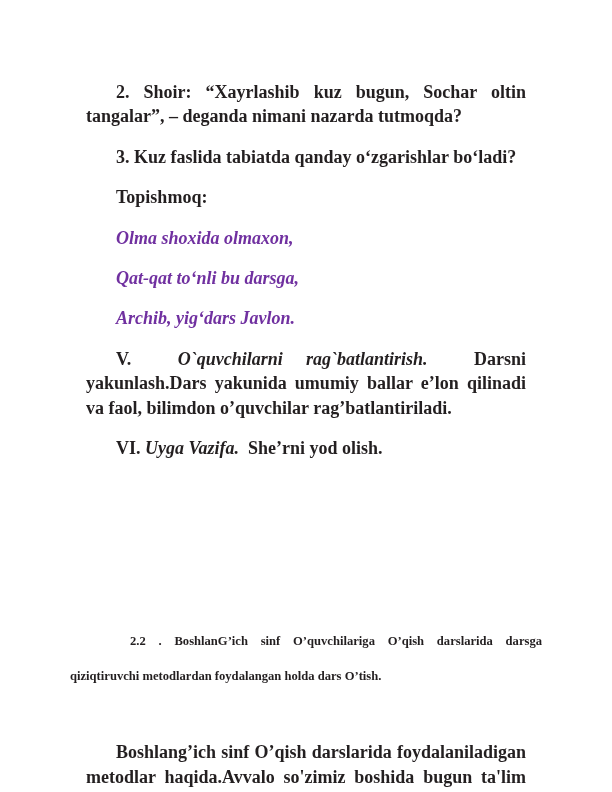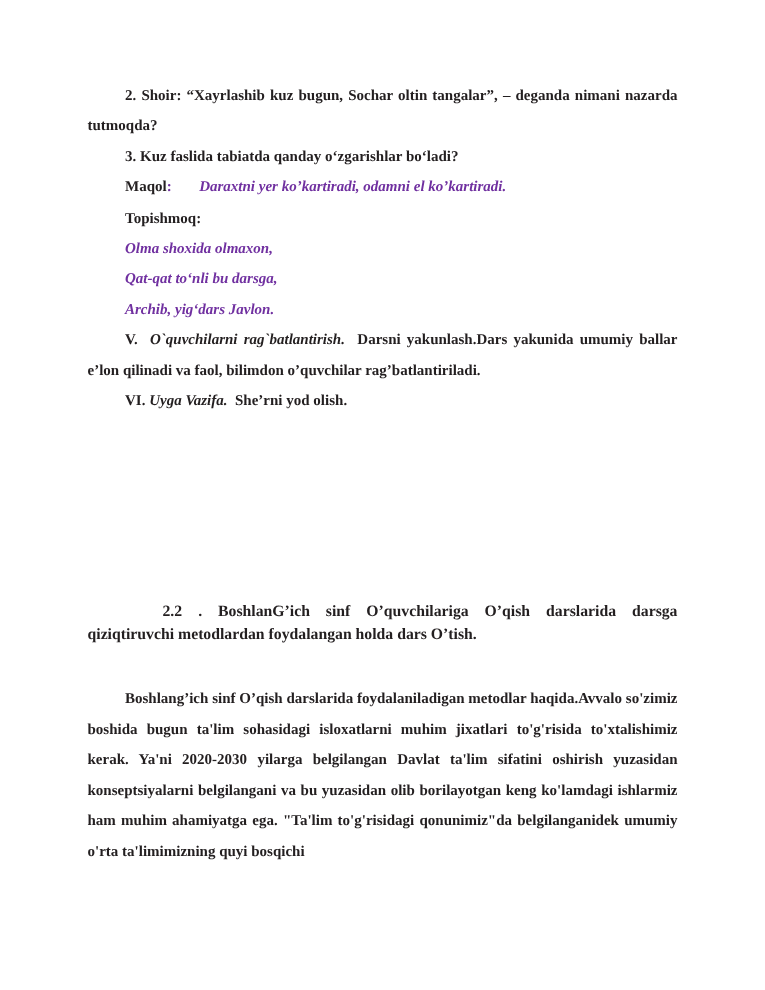"2. Shoir: “Xayrlashib kuz bugun," p { font-size: 12px -> 18px; margin: 0 -> 16px }
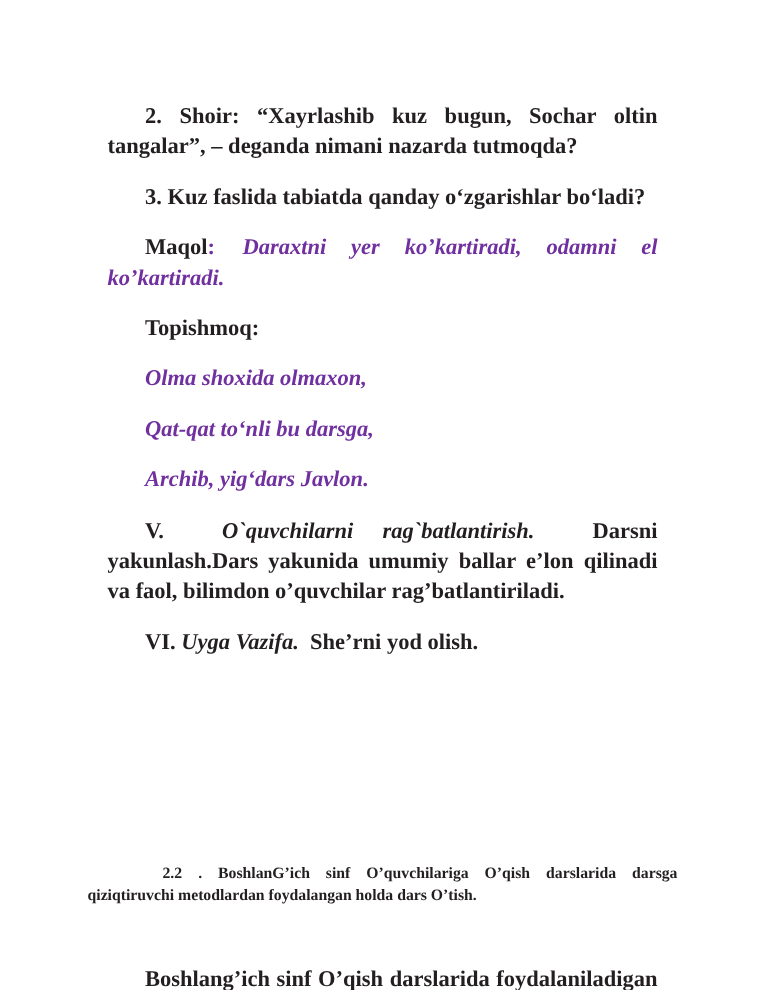"Maqol: Daraxtni yer ko’kartiradi, odamni" p.ind { html: <p><span>Maqol</span><span>:</span><span>Daraxtni yer ko’kartiradi, odamni el ko’kartiradi.</span></p> -> none }
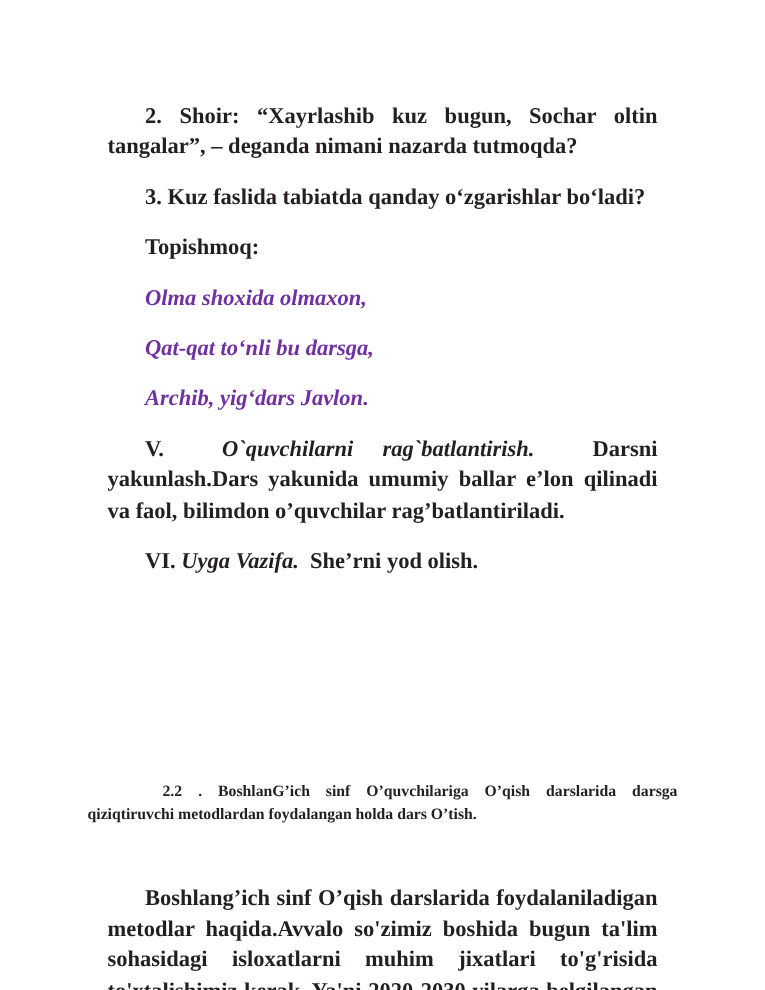"2.2 . BoshlanG’ich sinf O’quvchilariga" .section-heading { line-height: 18px -> 35px }
